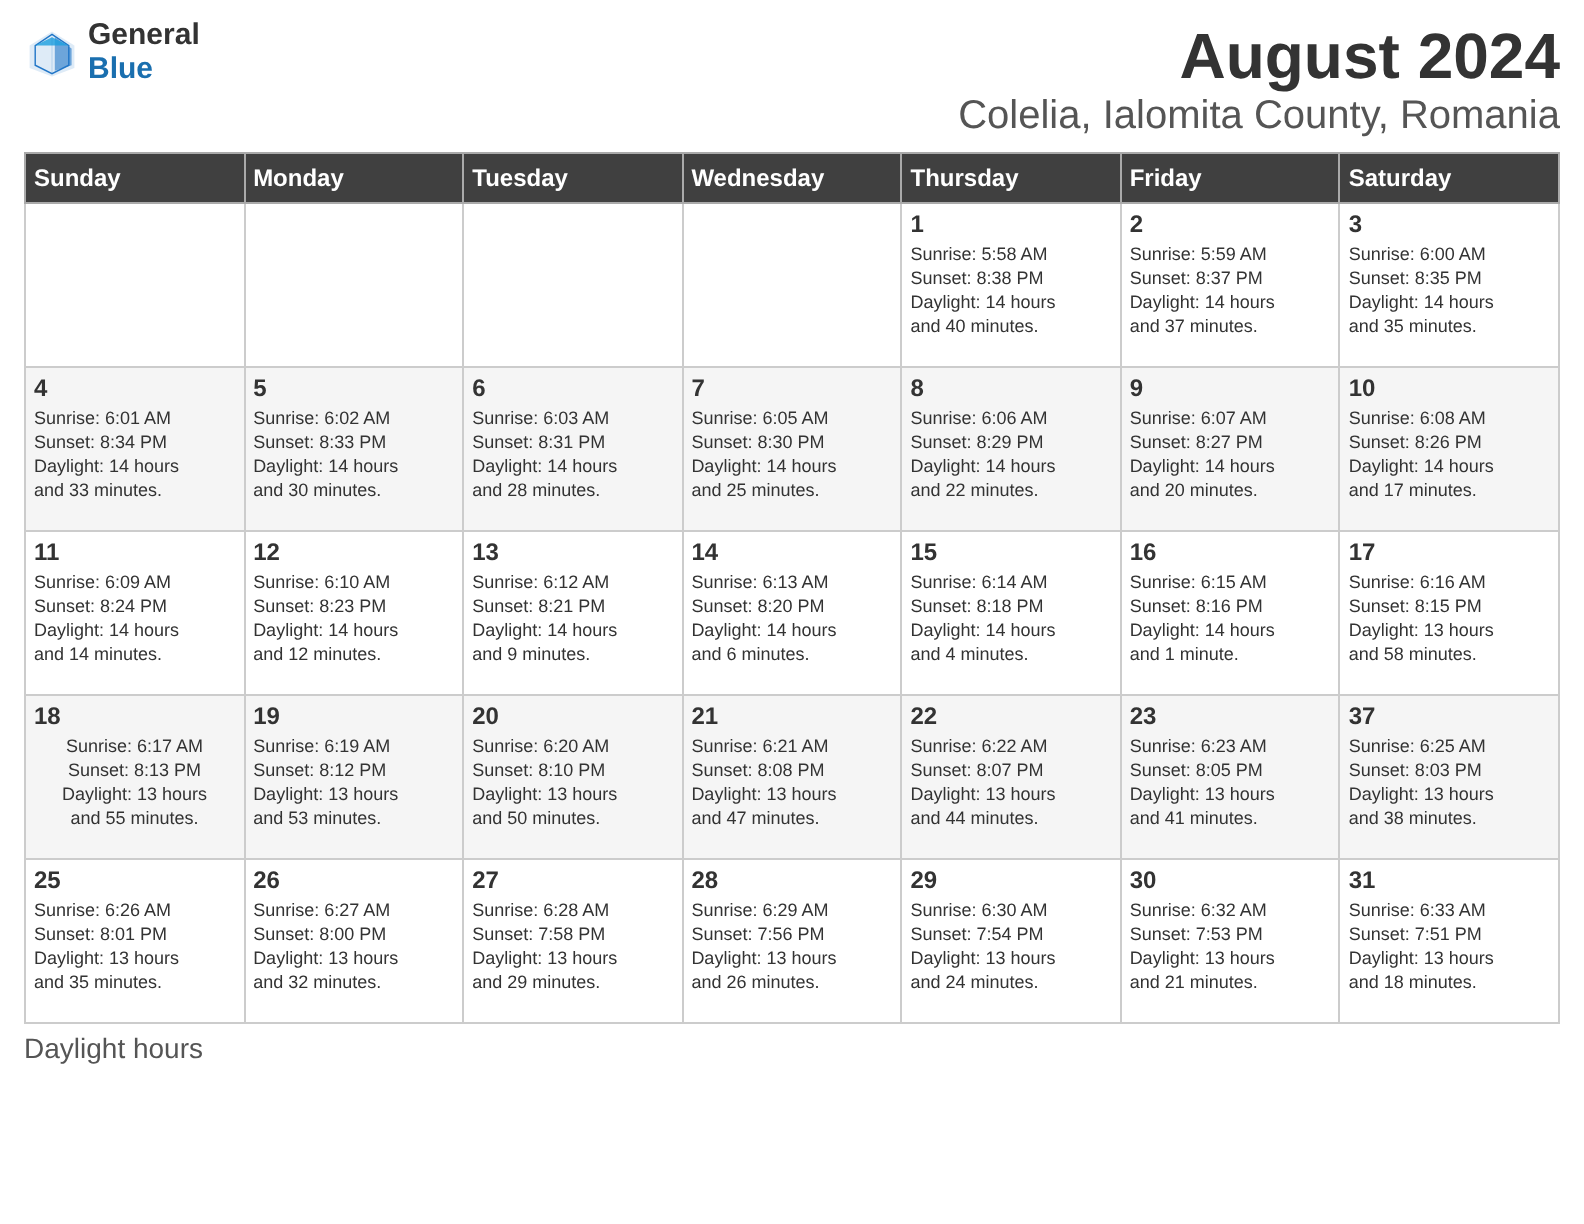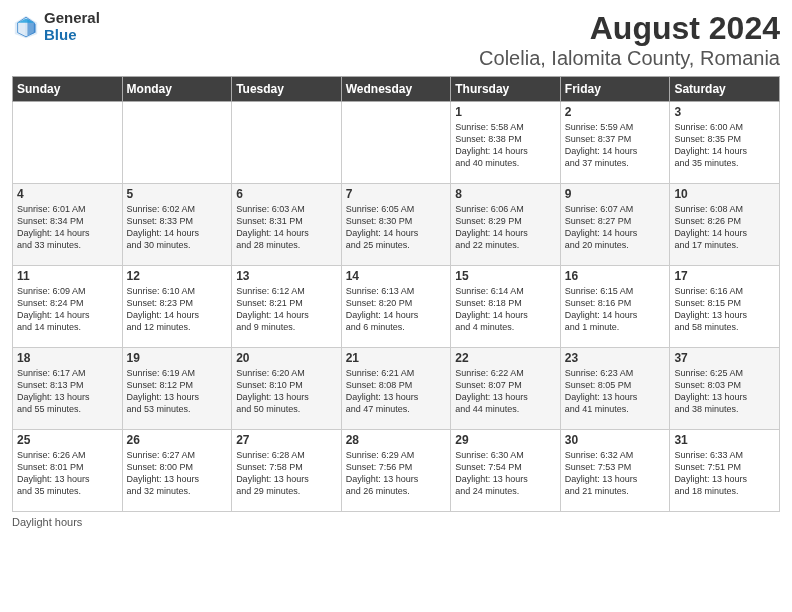"Sunrise: 6:17 AM" div.day-info { text-align: none -> center }
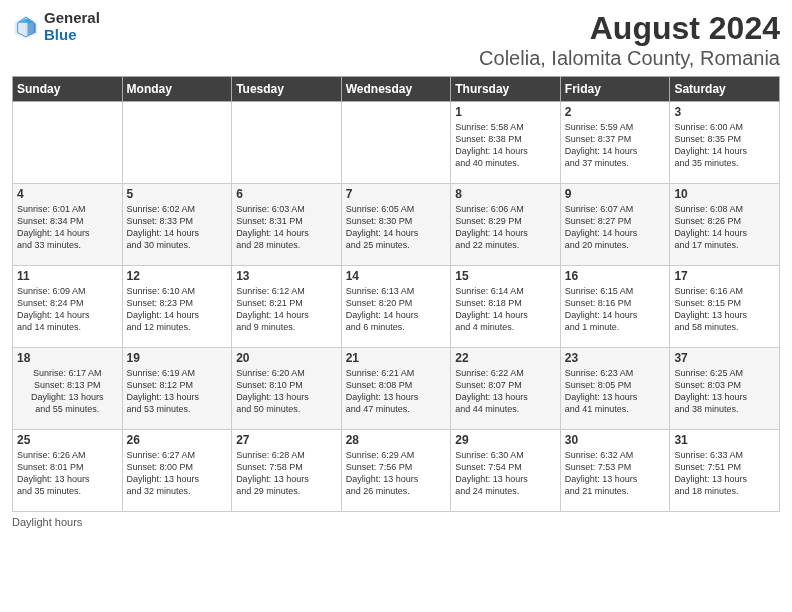"Daylight hours" .footer-note { font-size: 11px -> 14px }
